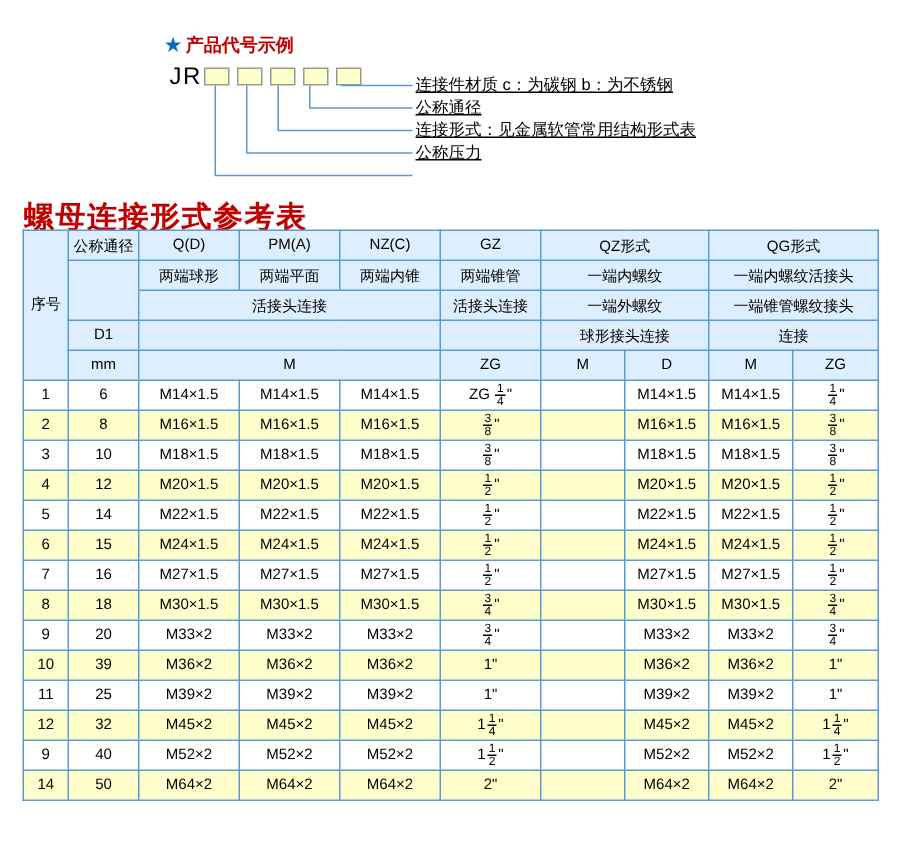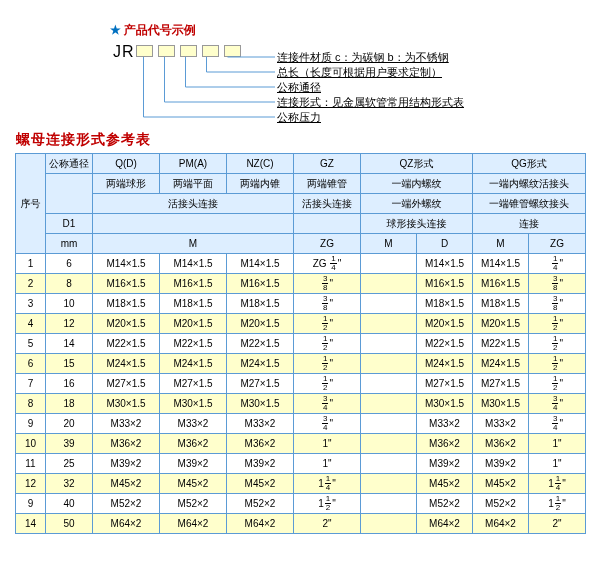"总长（长度可根据用户要求定制）" div { html: <div>总长（长度可根据用户要求定制）</div> -> none }
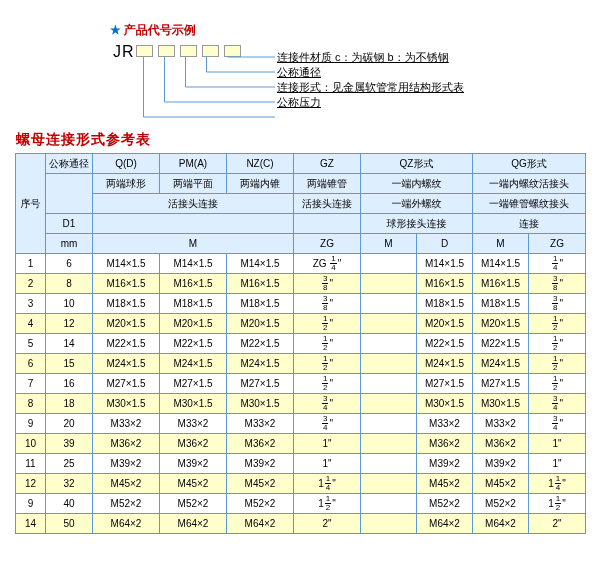"螺母连接形式参考表" .section-title { font-size: 14px -> 20px }
